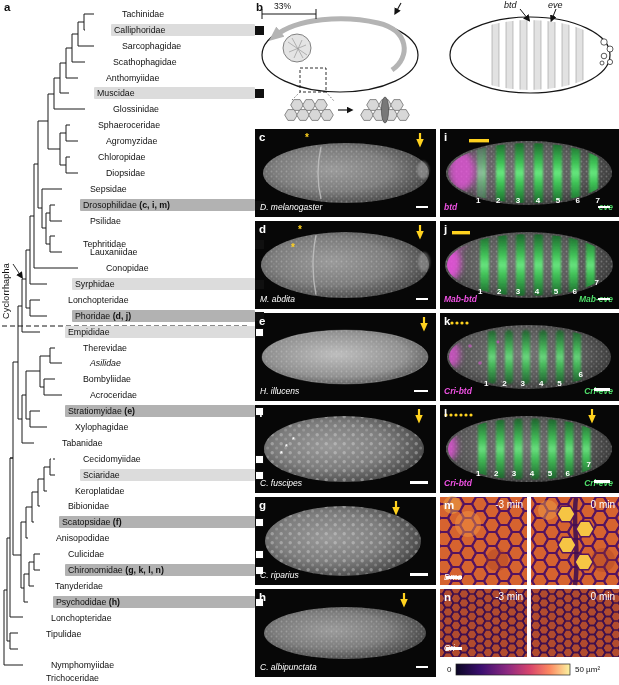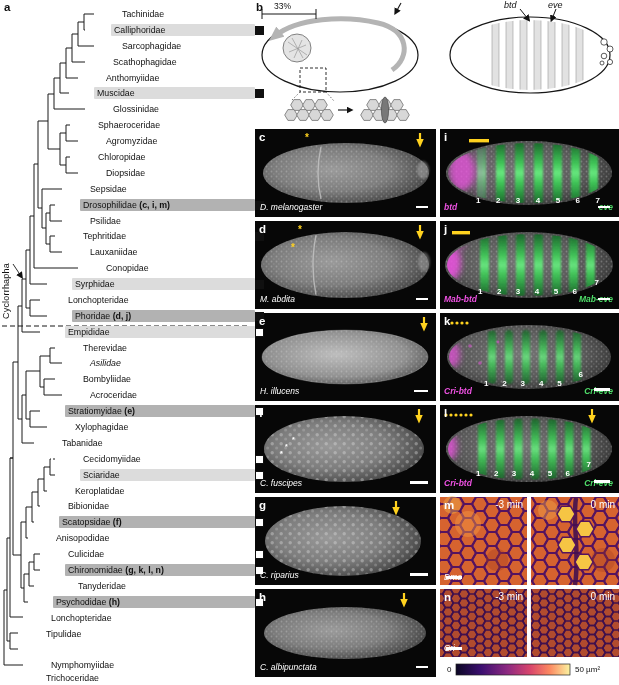"Tephritidae" div.taxon-row { top: 229px -> 237px }
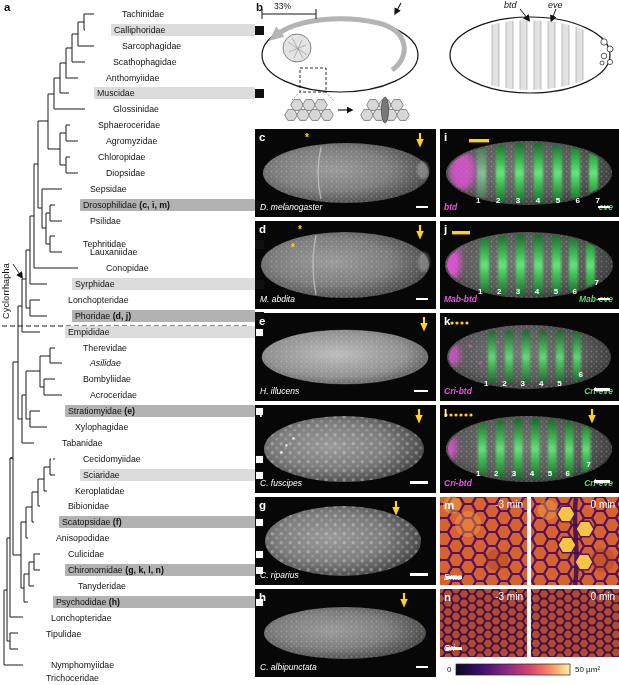"Tanyderidae" span.taxon-name { left: 52px -> 29px }
